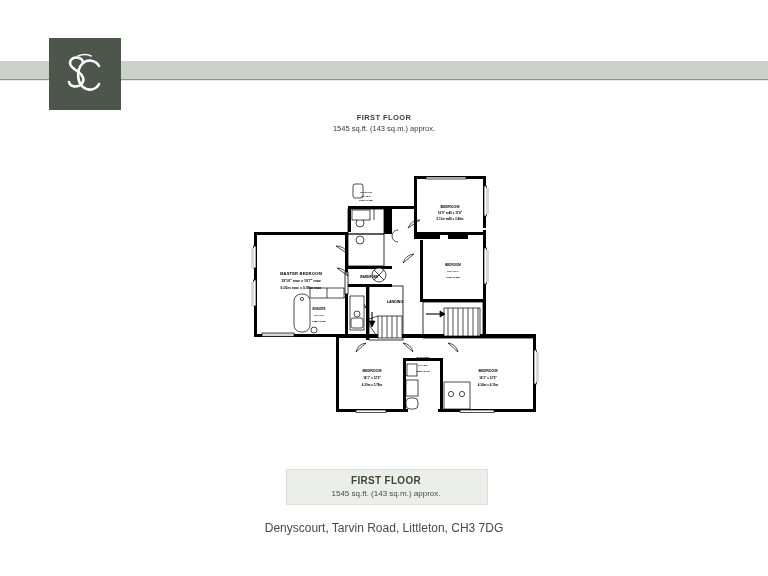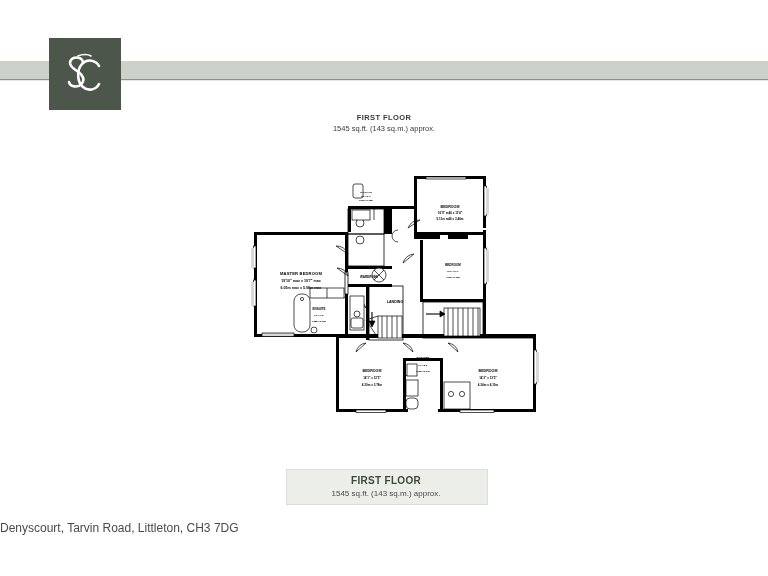"Denyscourt, Tarvin Road, Littleton, CH3" .address { text-align: left -> center }
